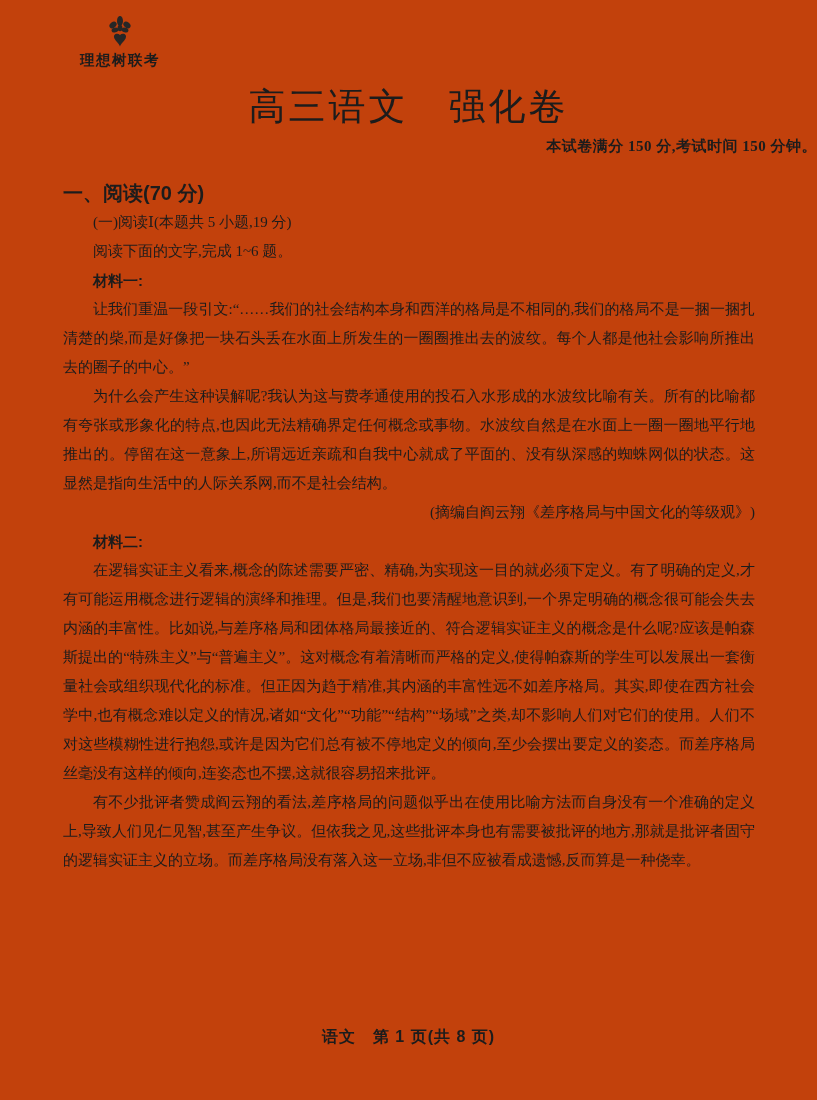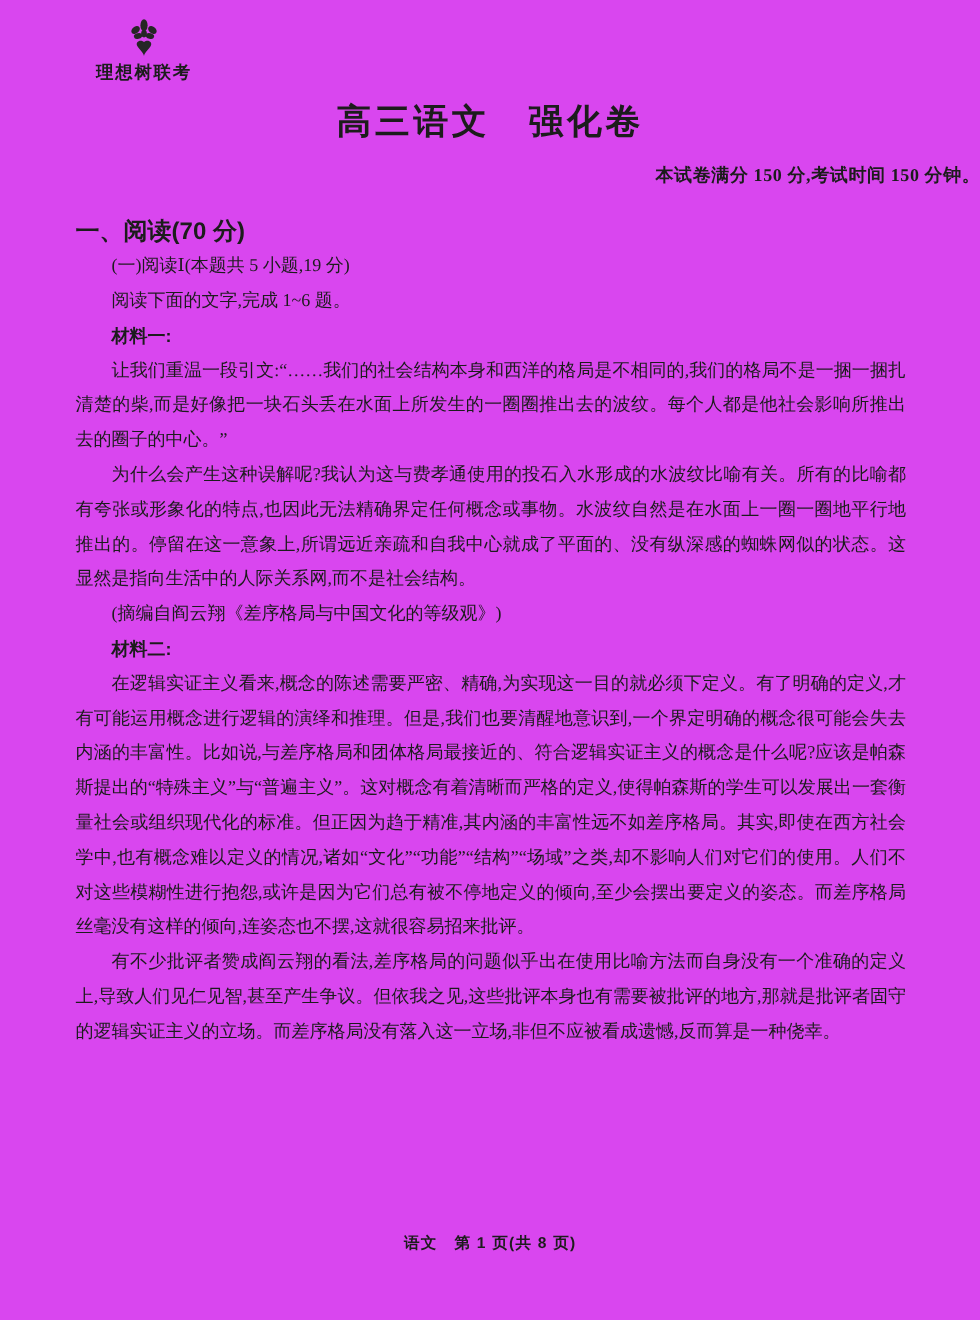"理想树联考" .page { background: #d946ef -> #c2410c }
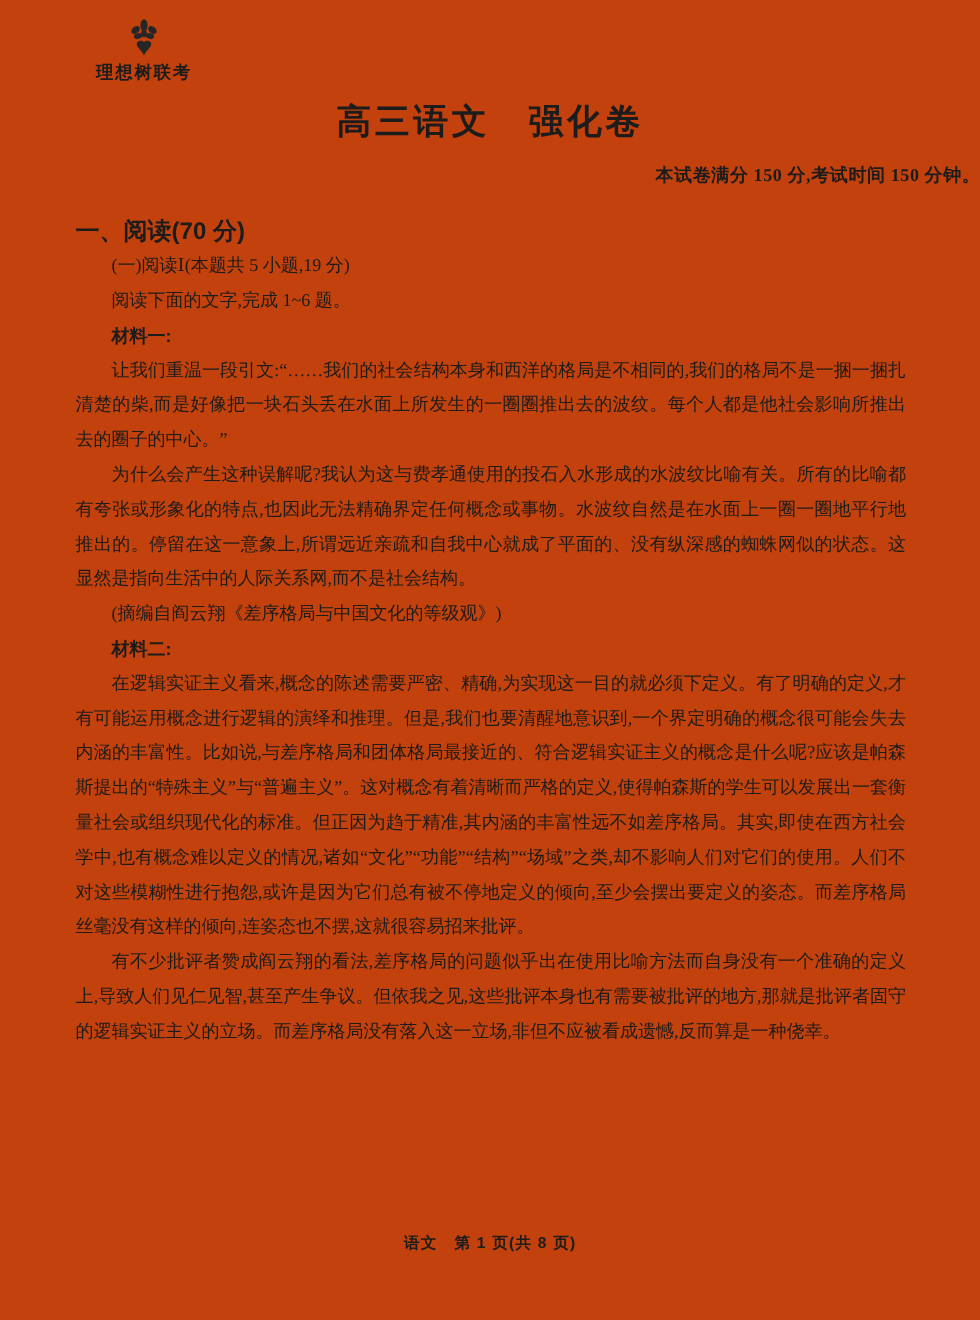"高三语文 强化卷" .paper-title { font-size: 29px -> 37px; font-weight: bold -> normal }
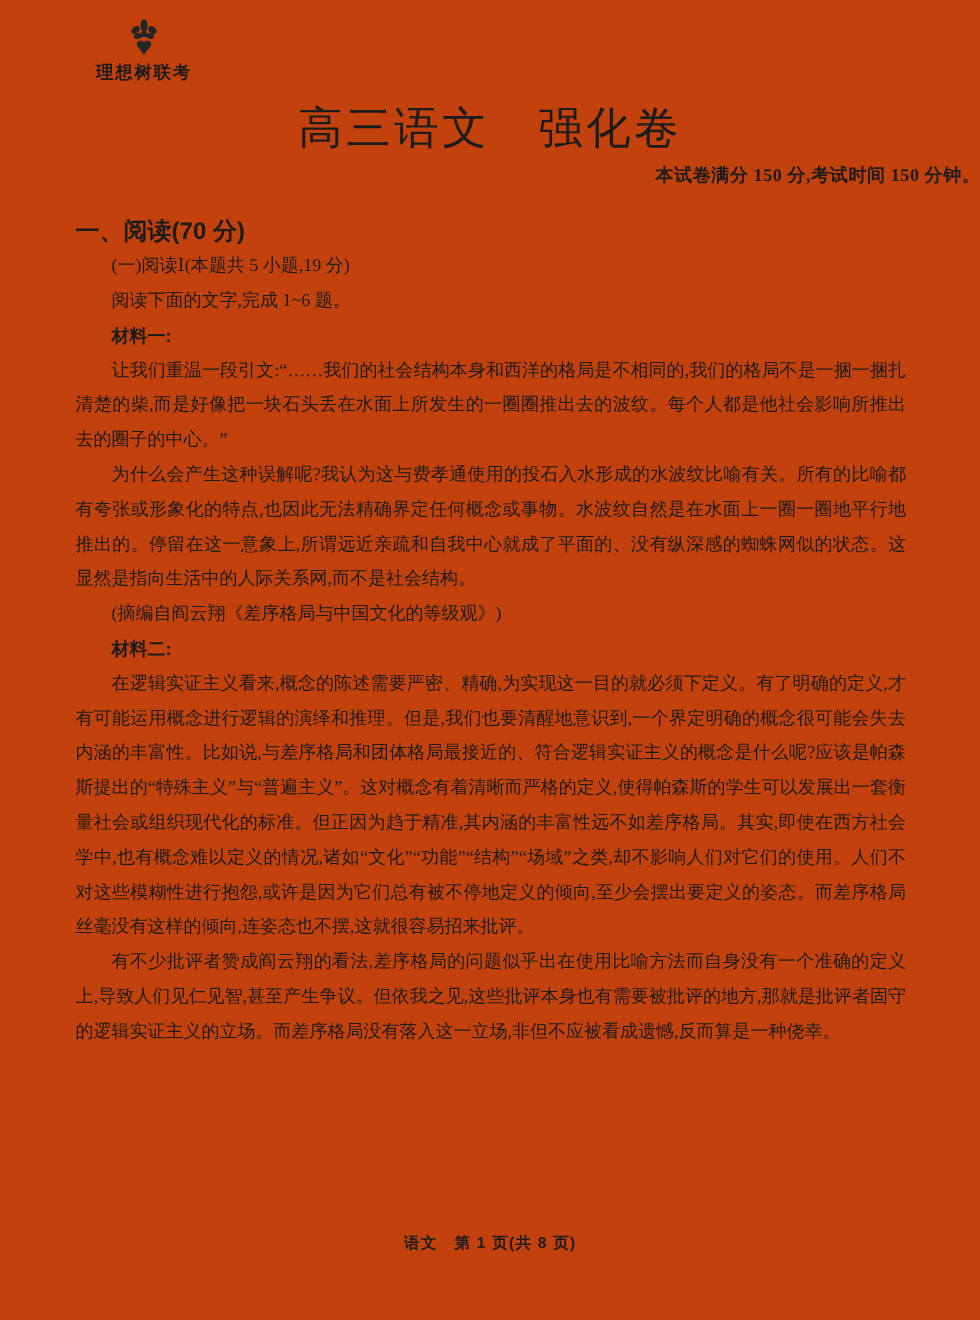"(摘编自阎云翔《差序格局与中国文化的等级观》)" .attribution { text-align: left -> right }
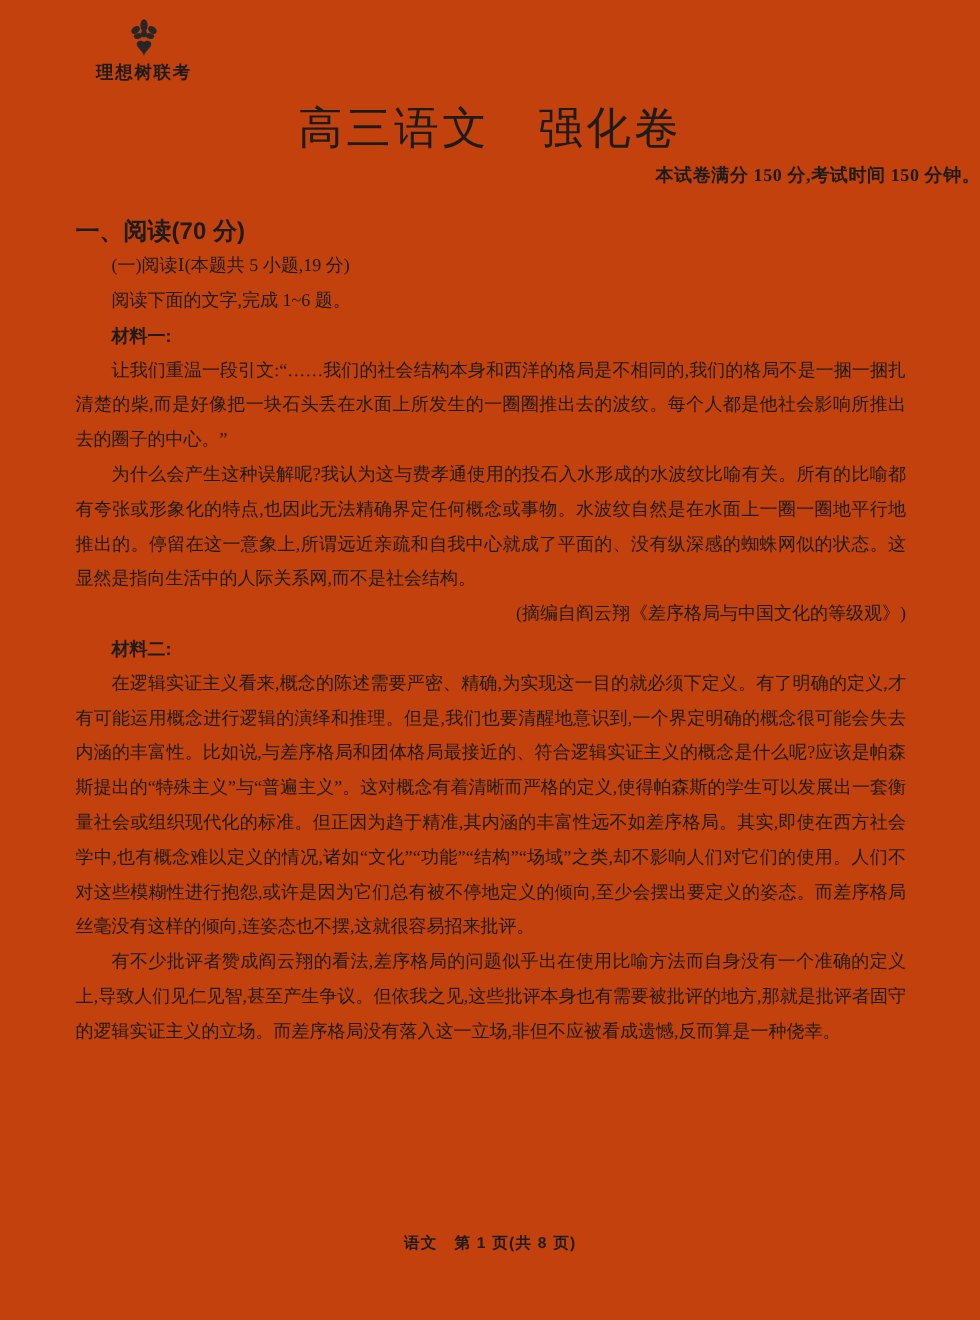"语文 第 1 页(共 8" .page-footer { font-size: 13px -> 16px }
